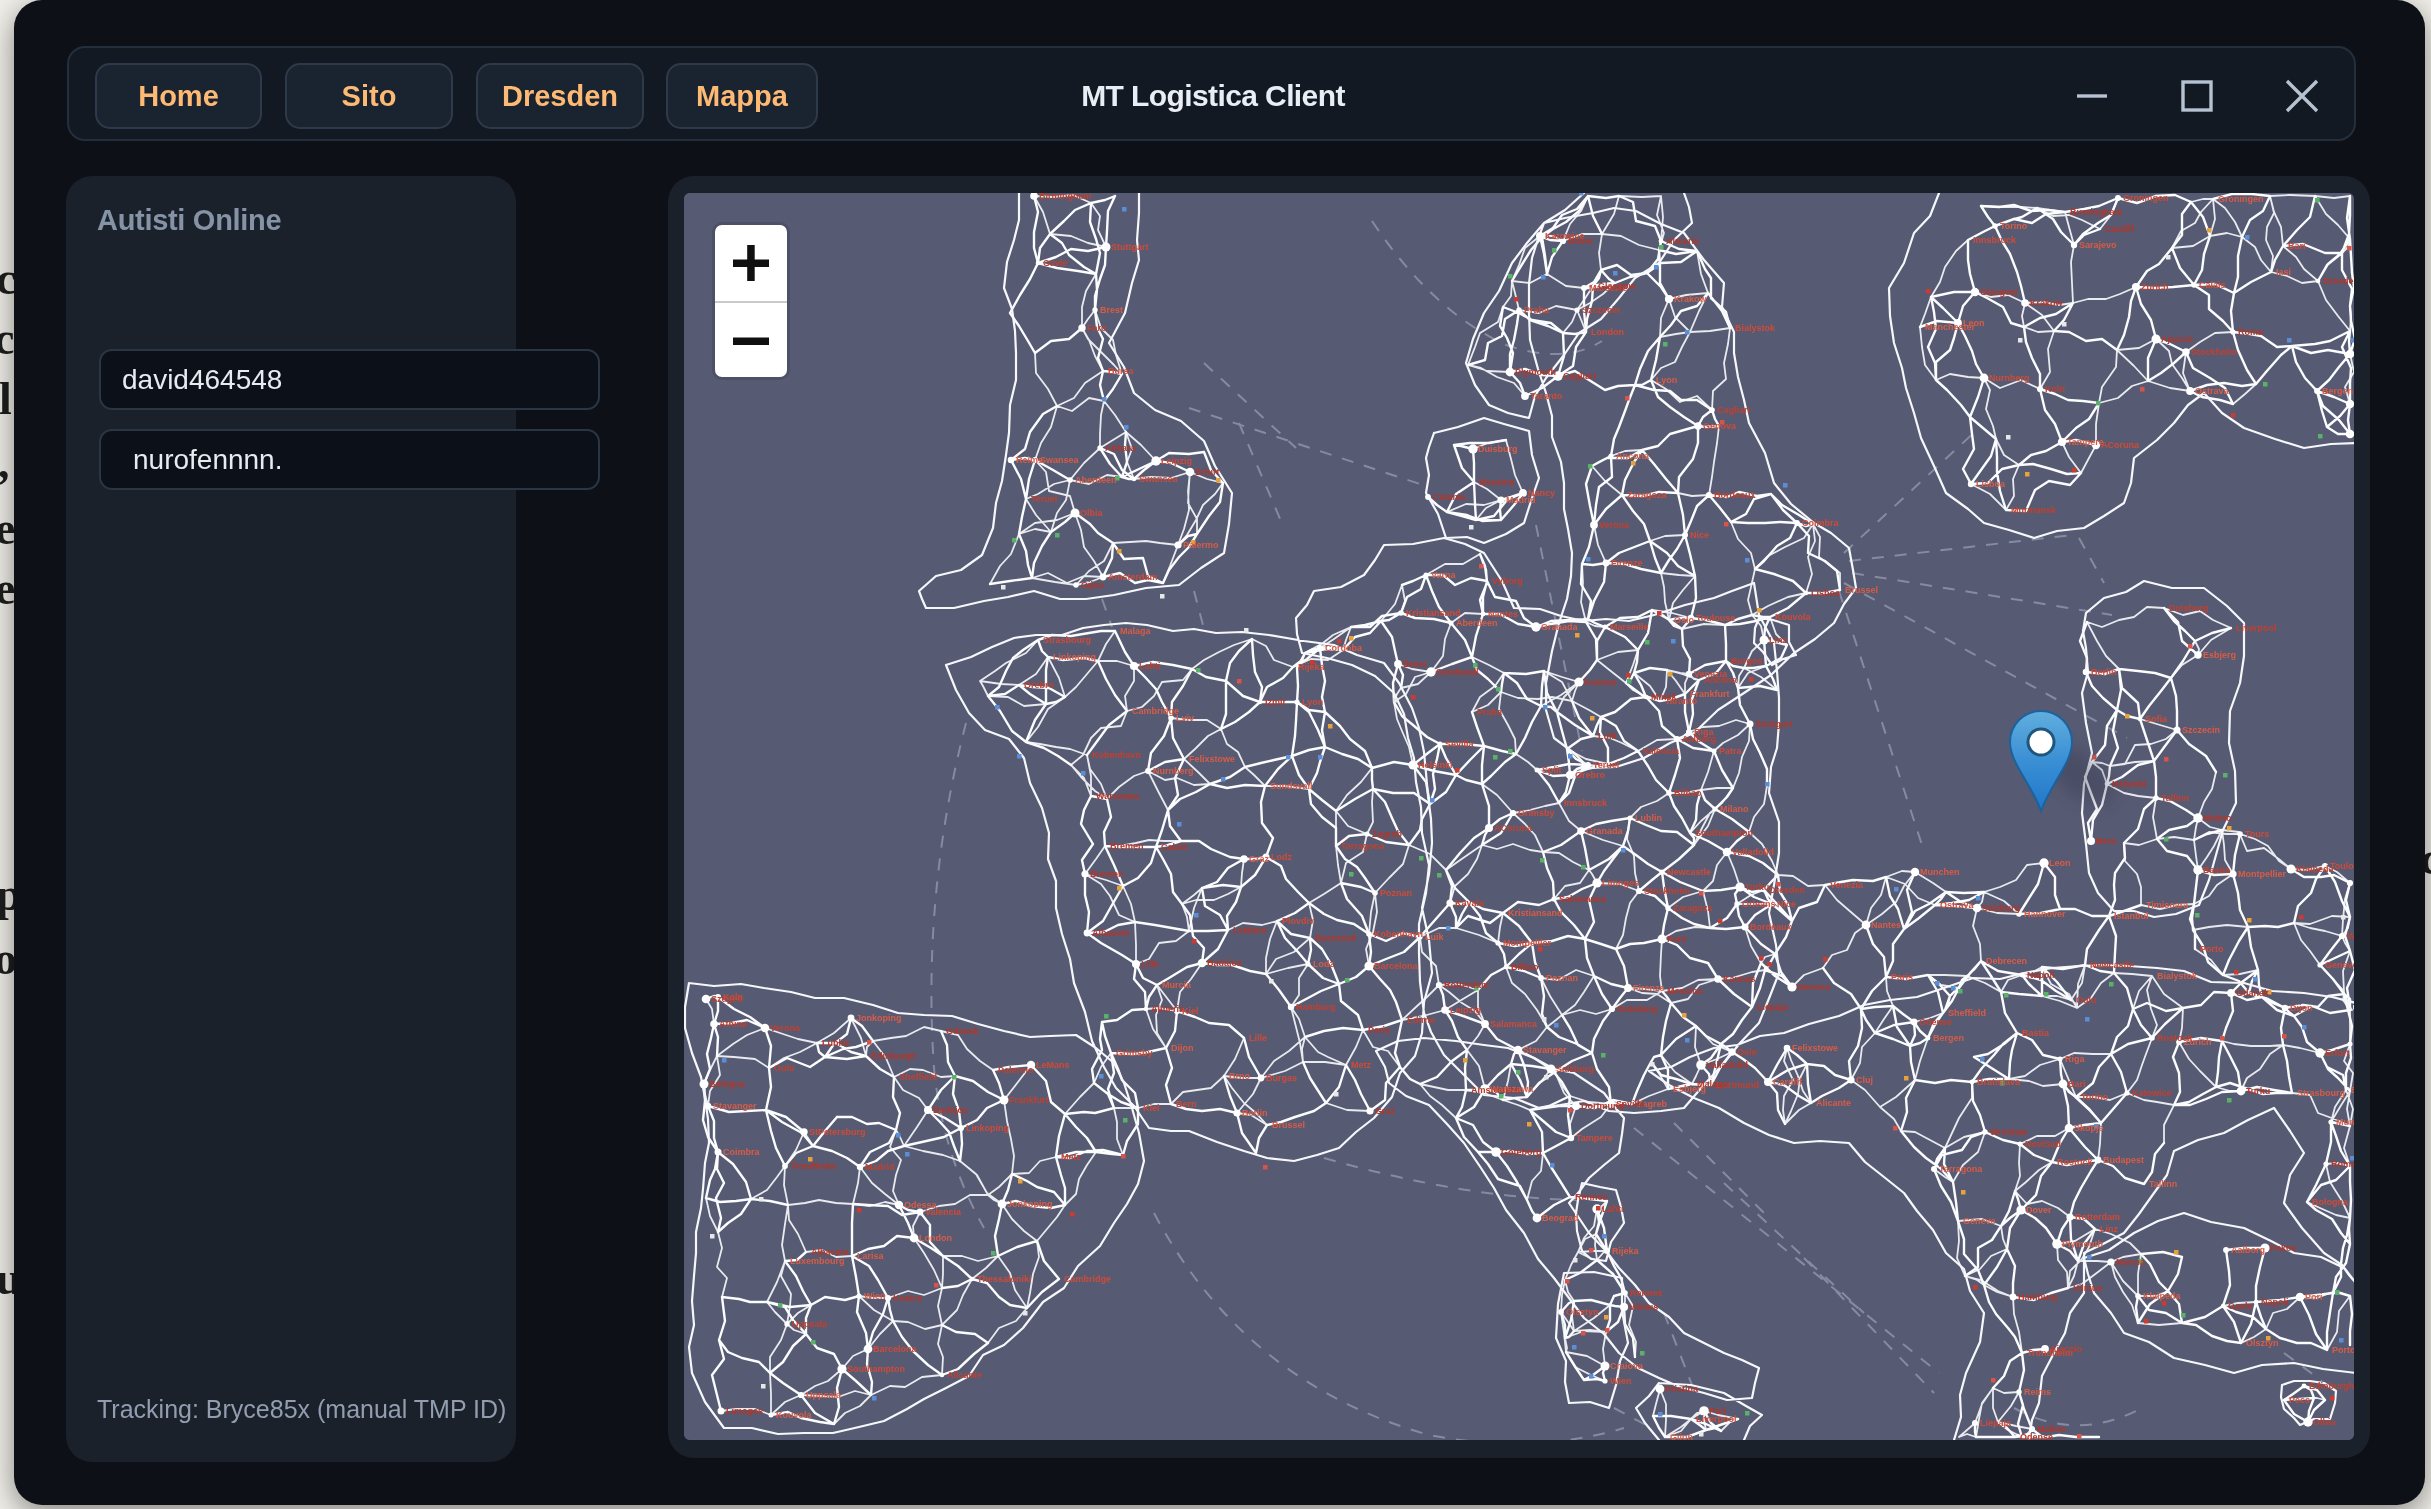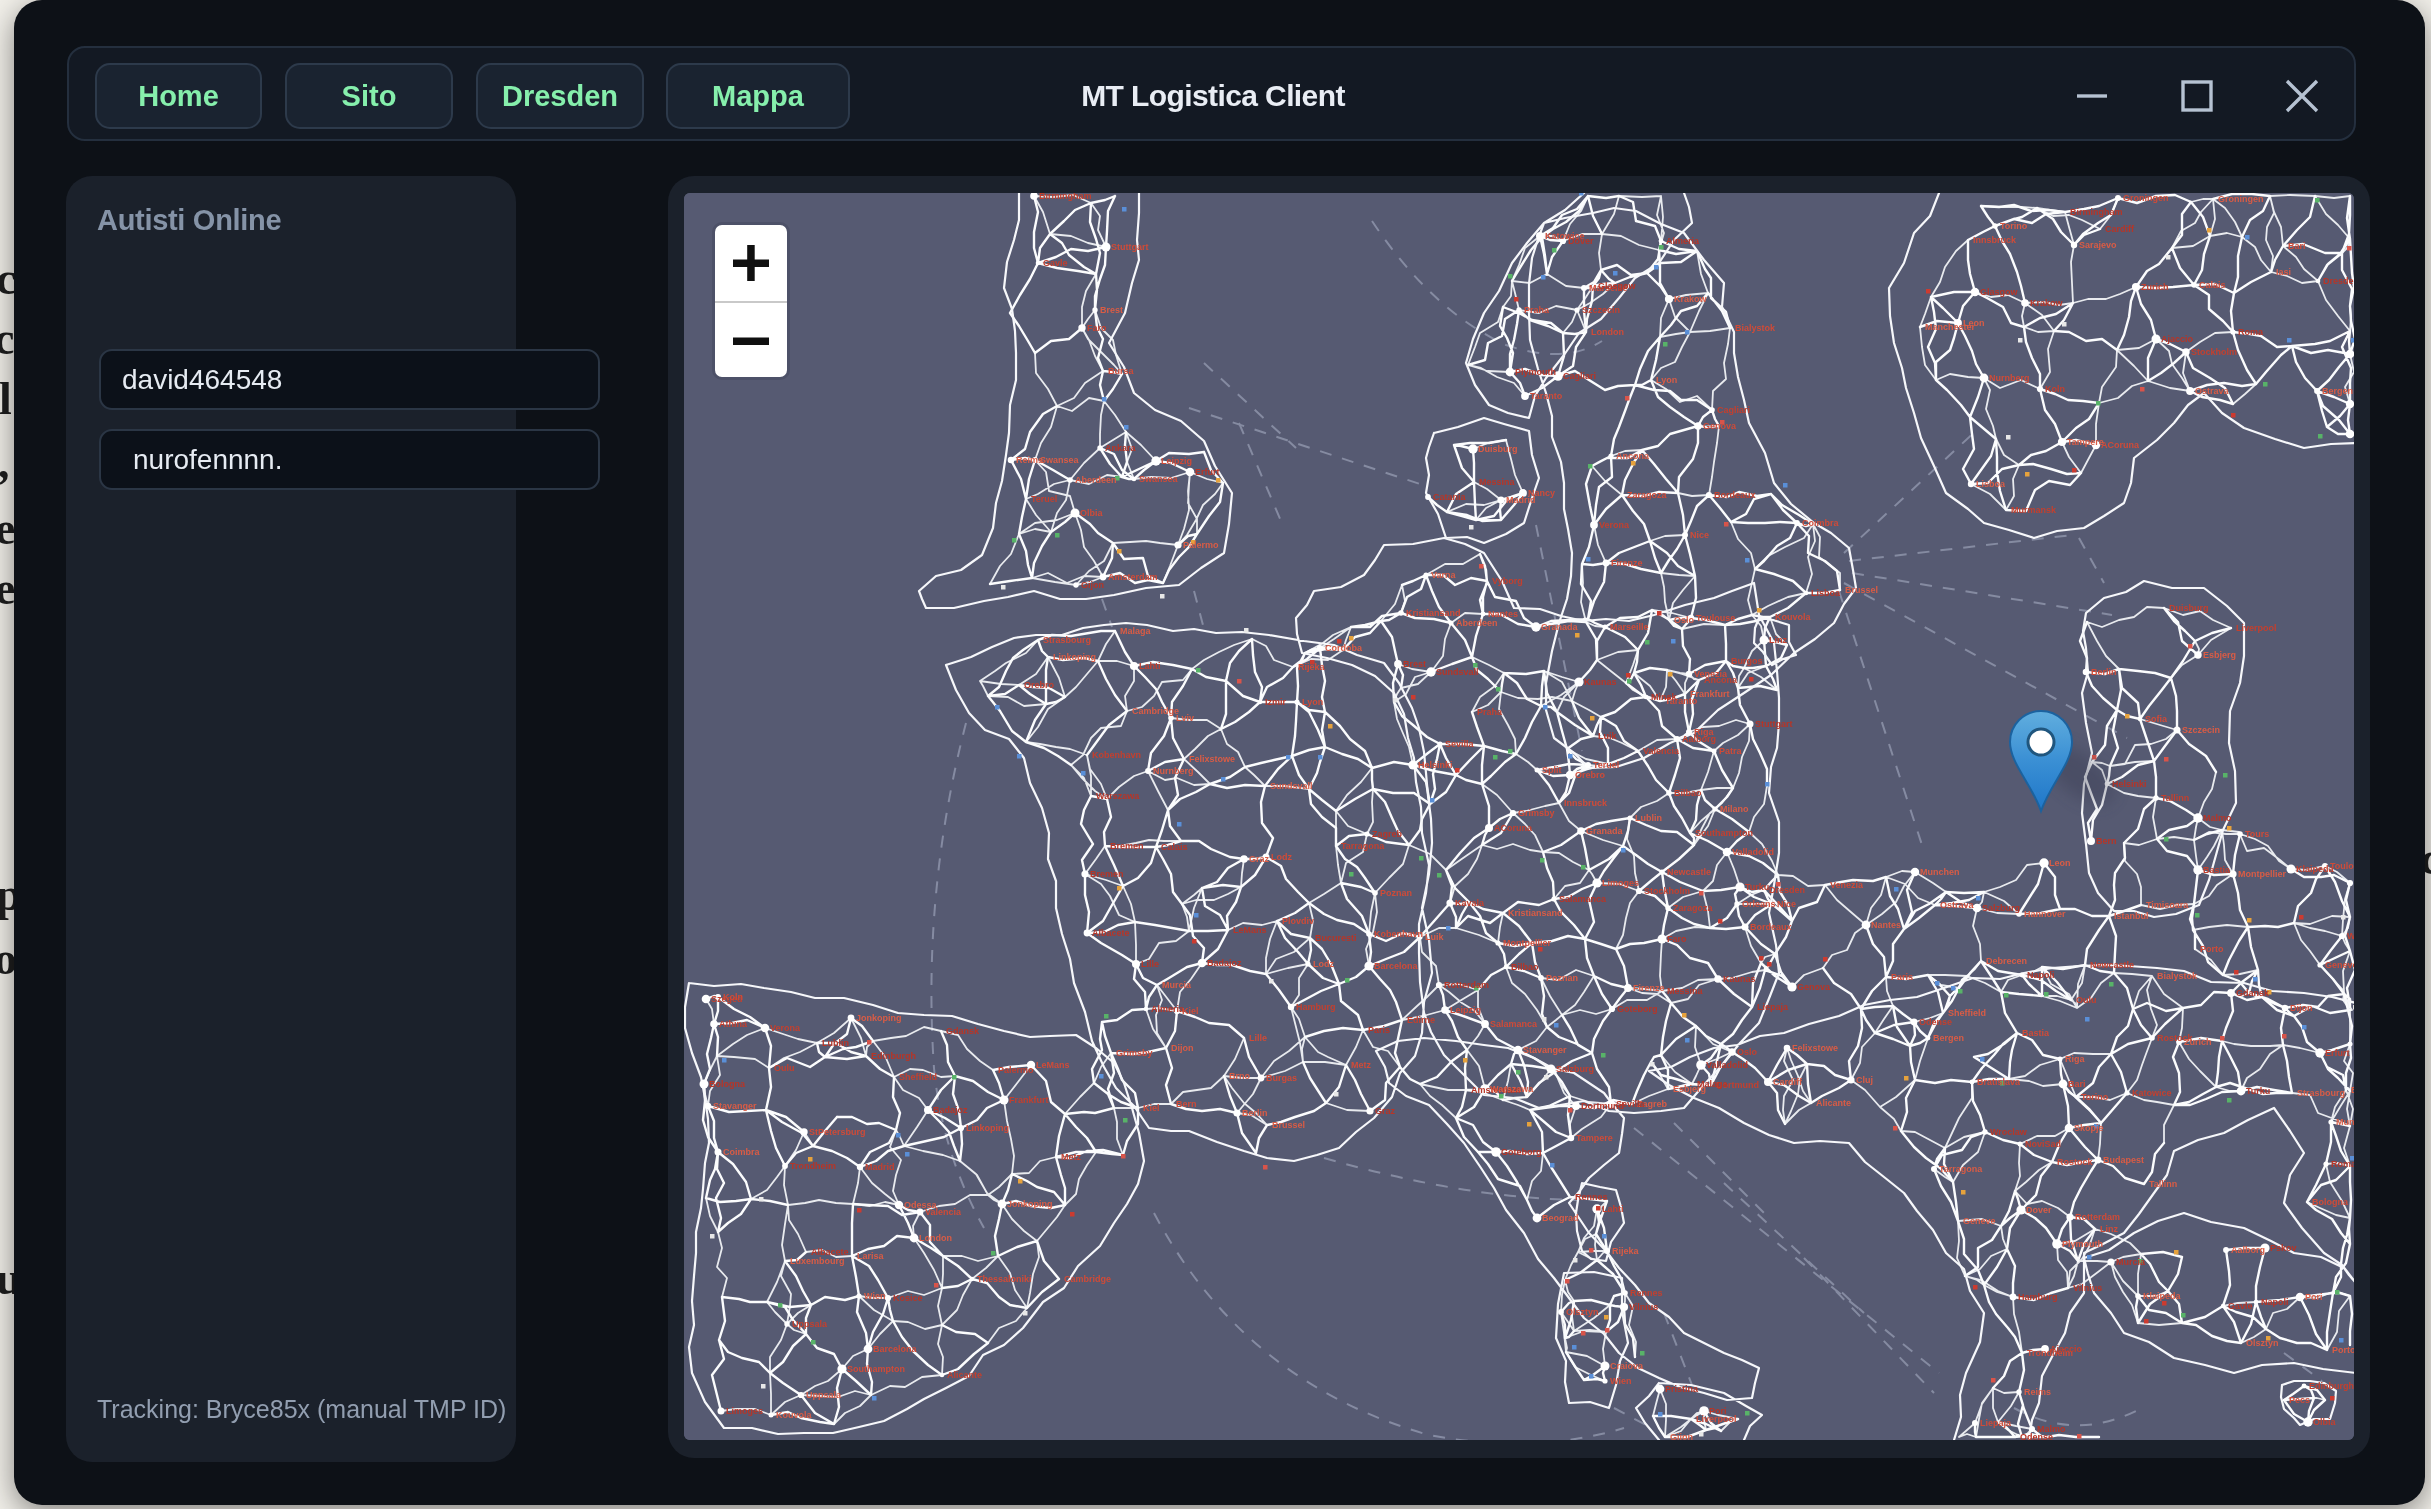"Home" .navbtn { color: #86efac -> #fdba74 }
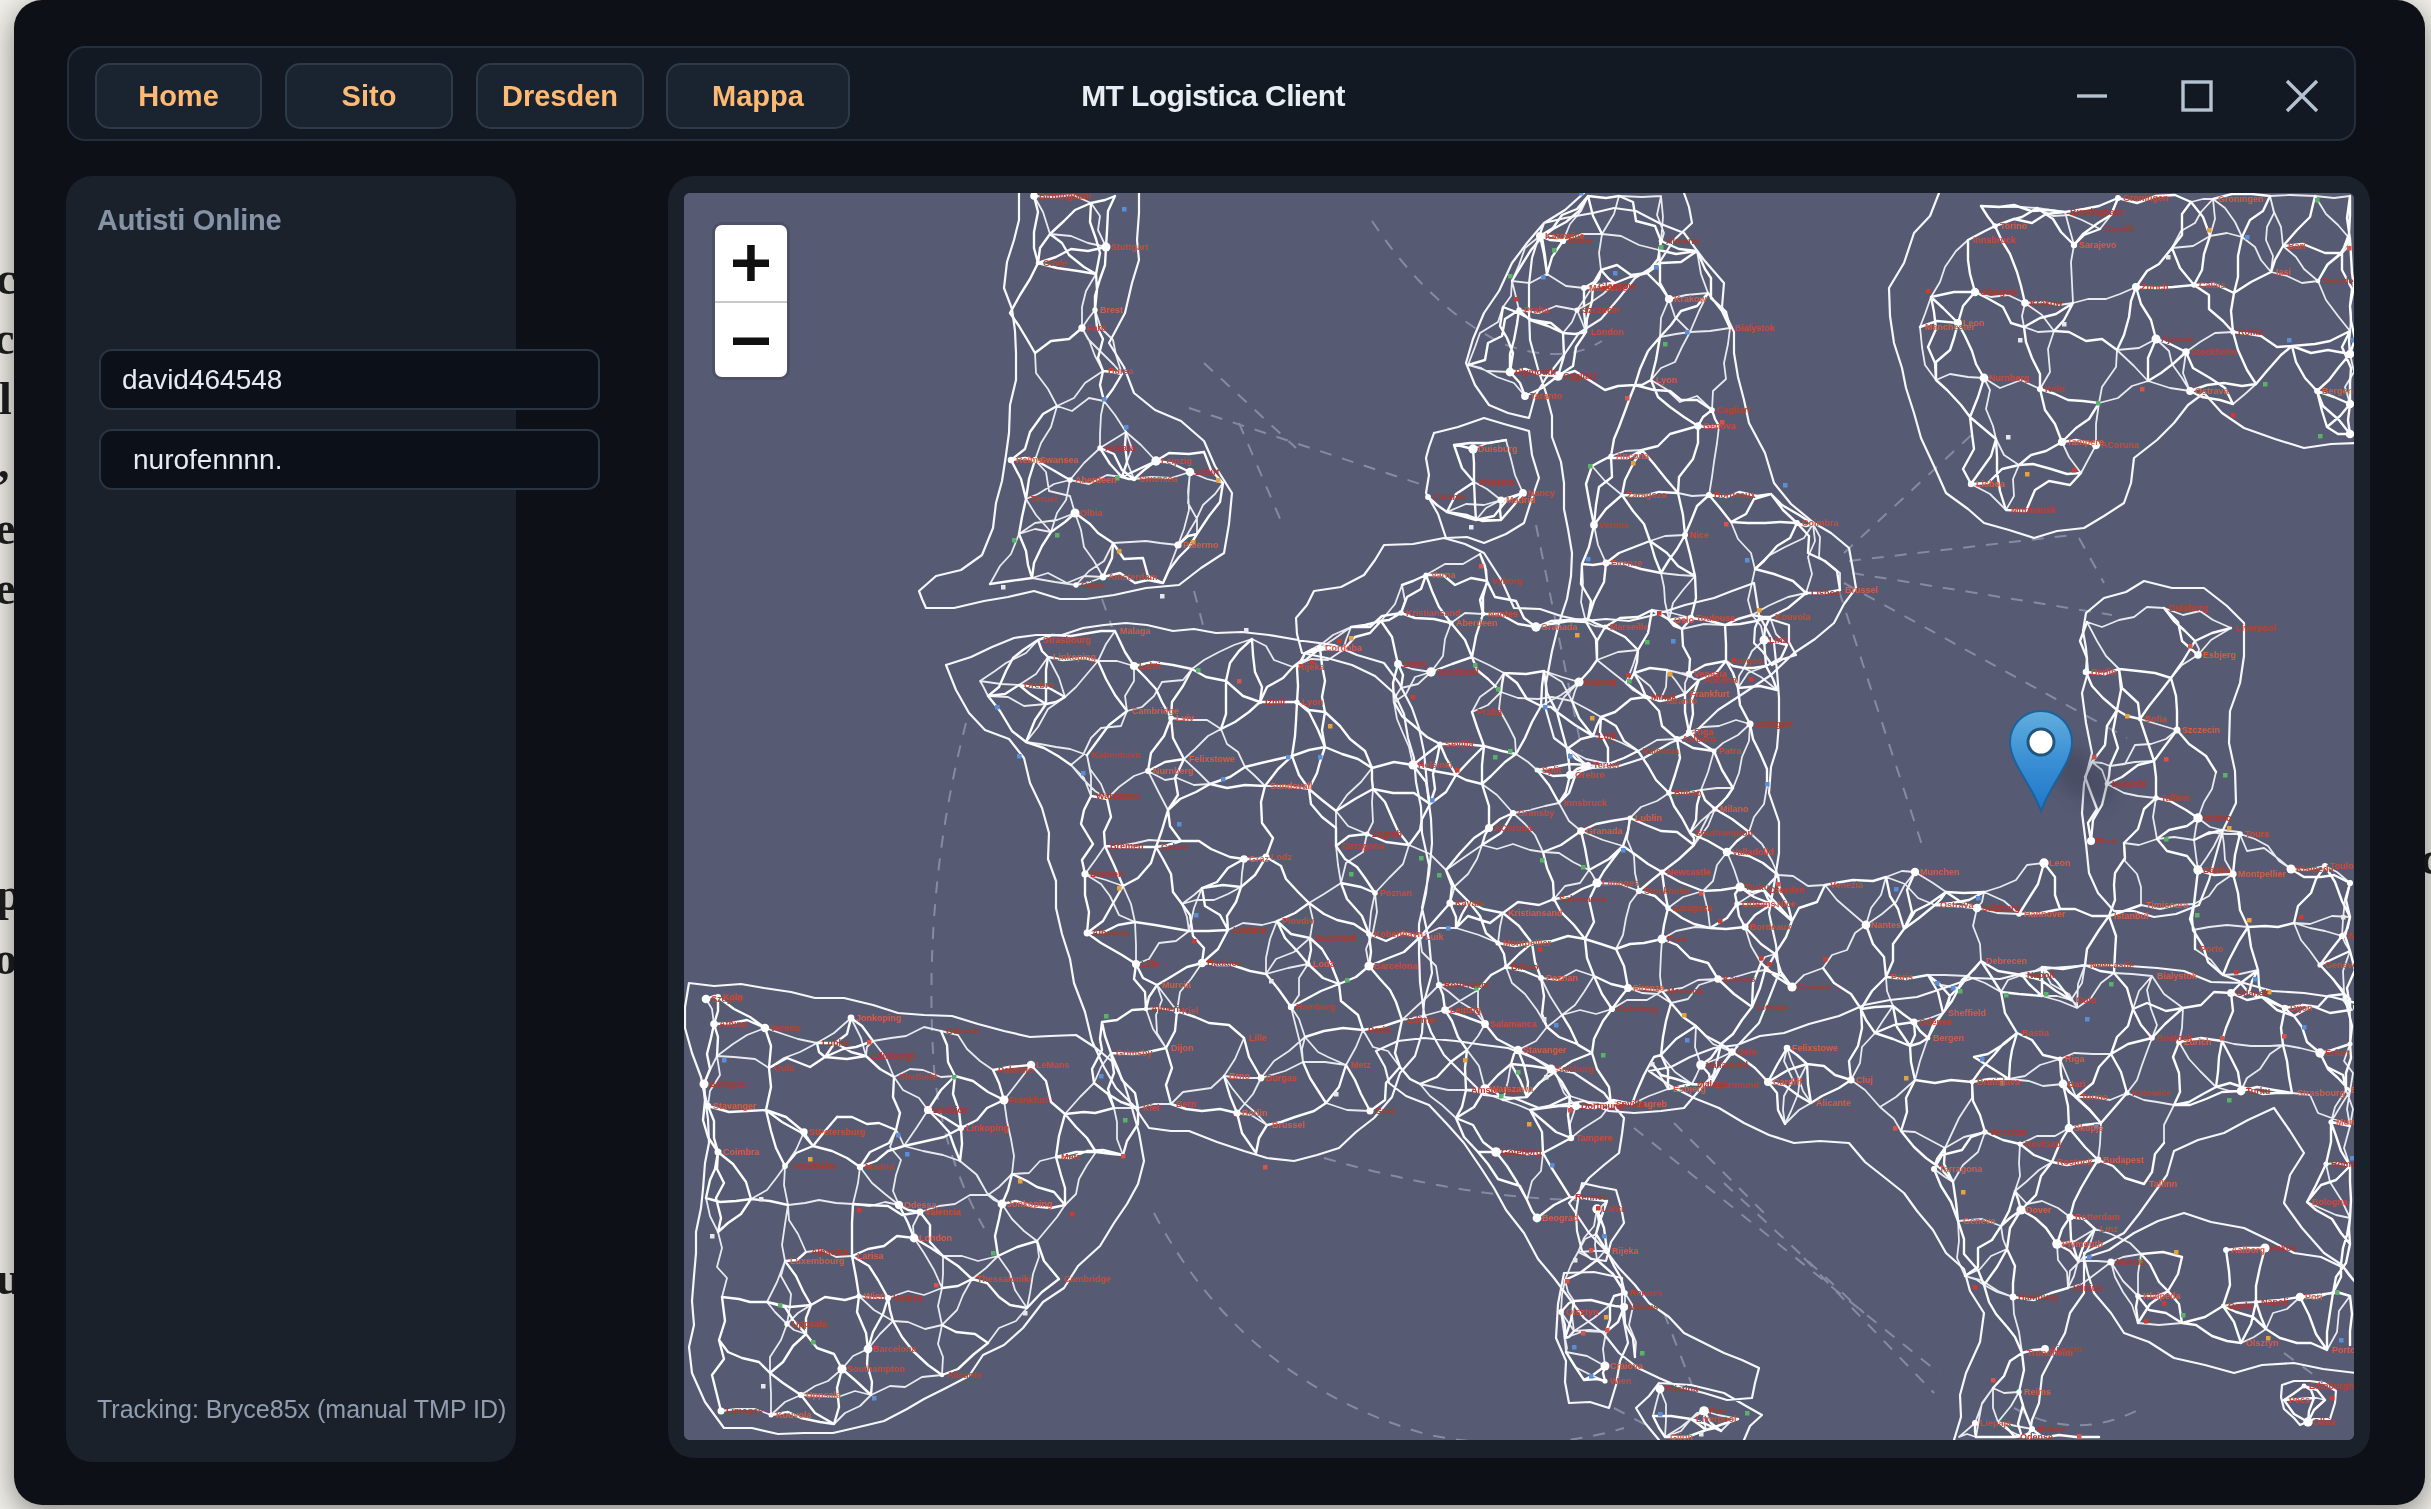"Mappa" div.navbtn { width: 184px -> 152px }
